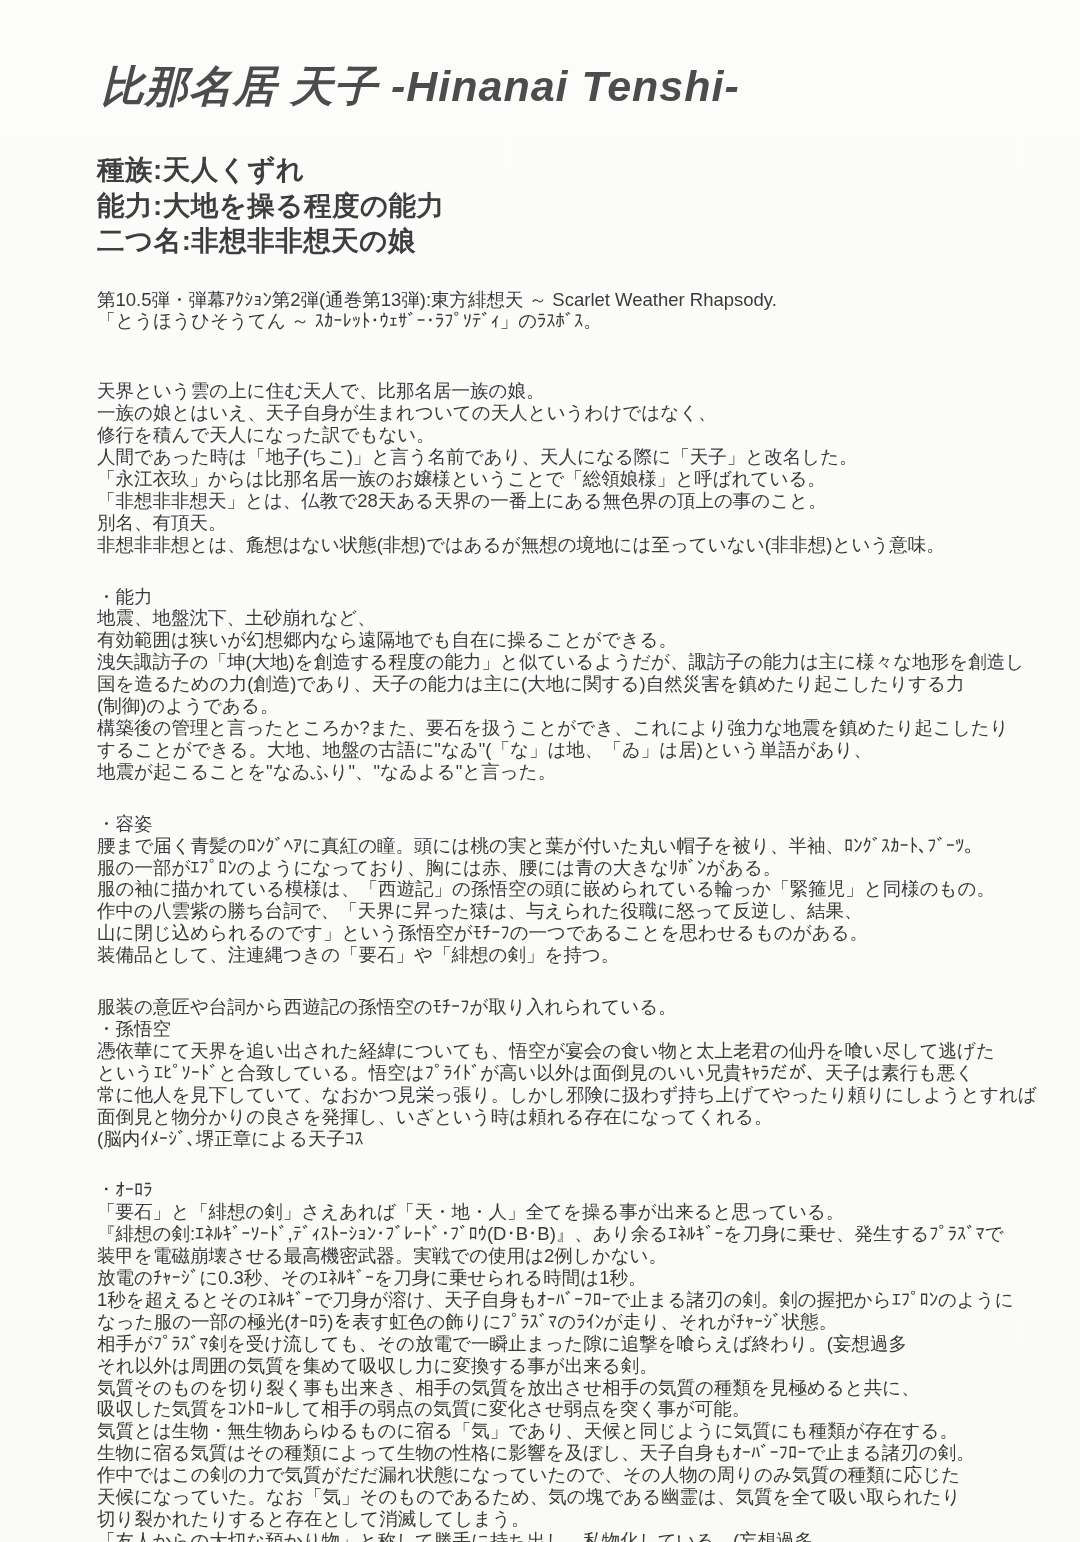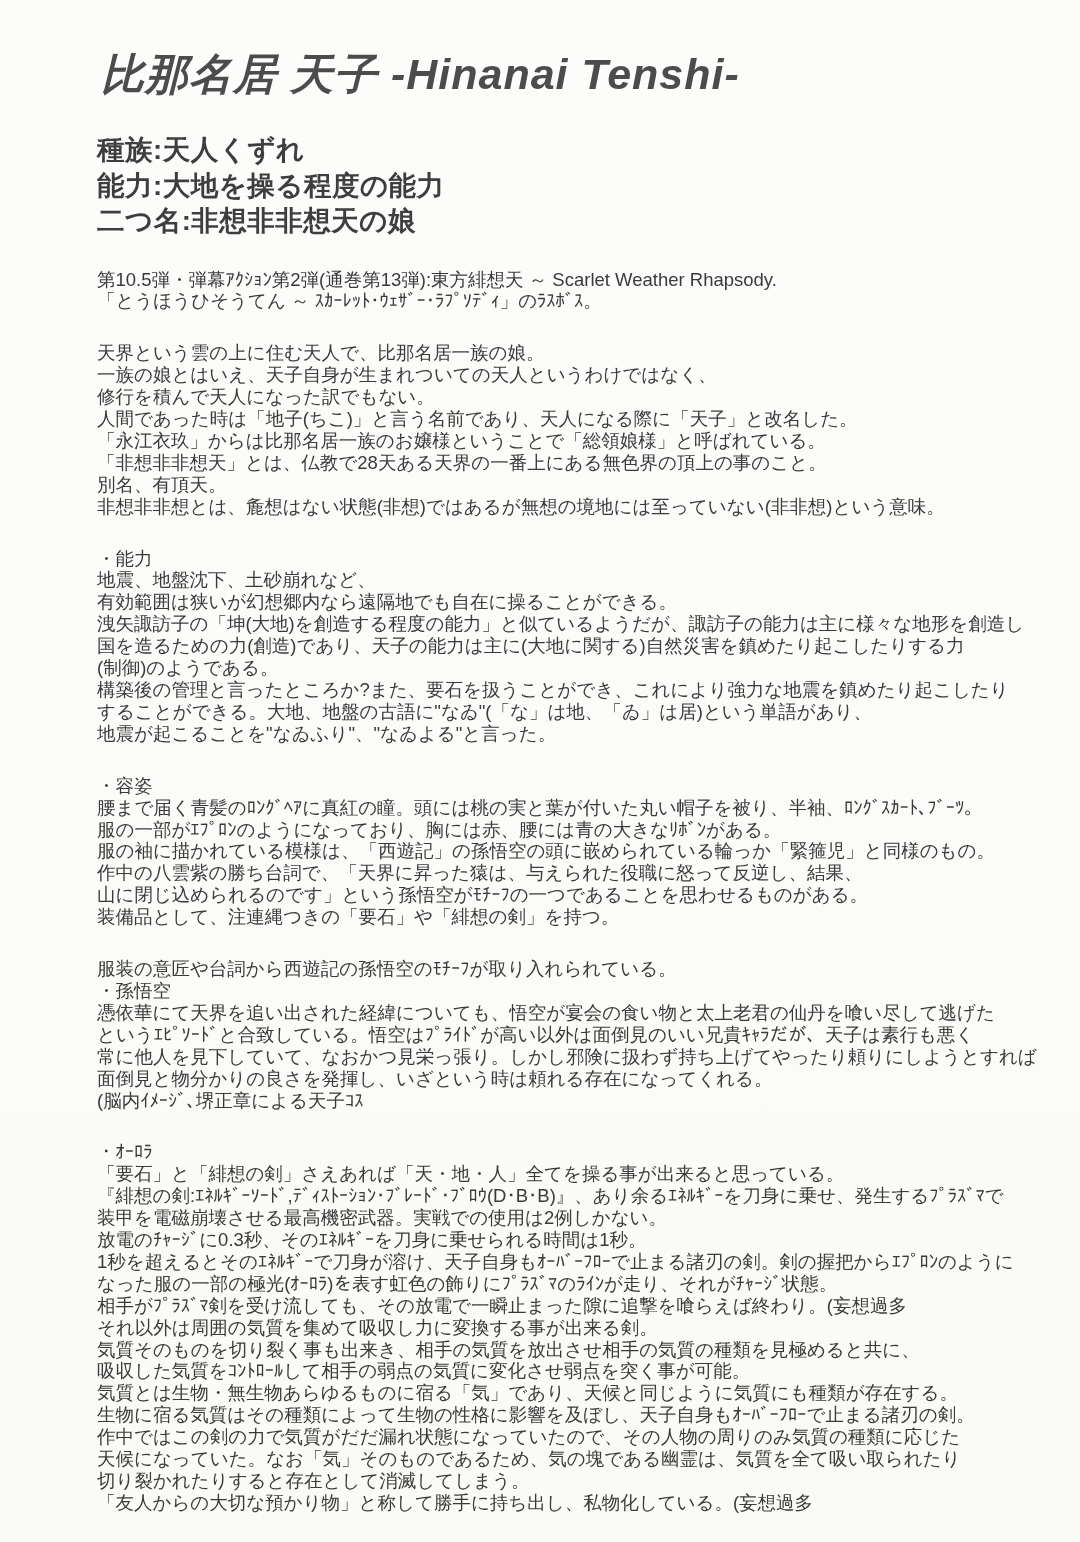"比那名居 天子 -Hinanai Tenshi-" .title { margin: 0 0 0 4px -> 12px 0 0 4px }
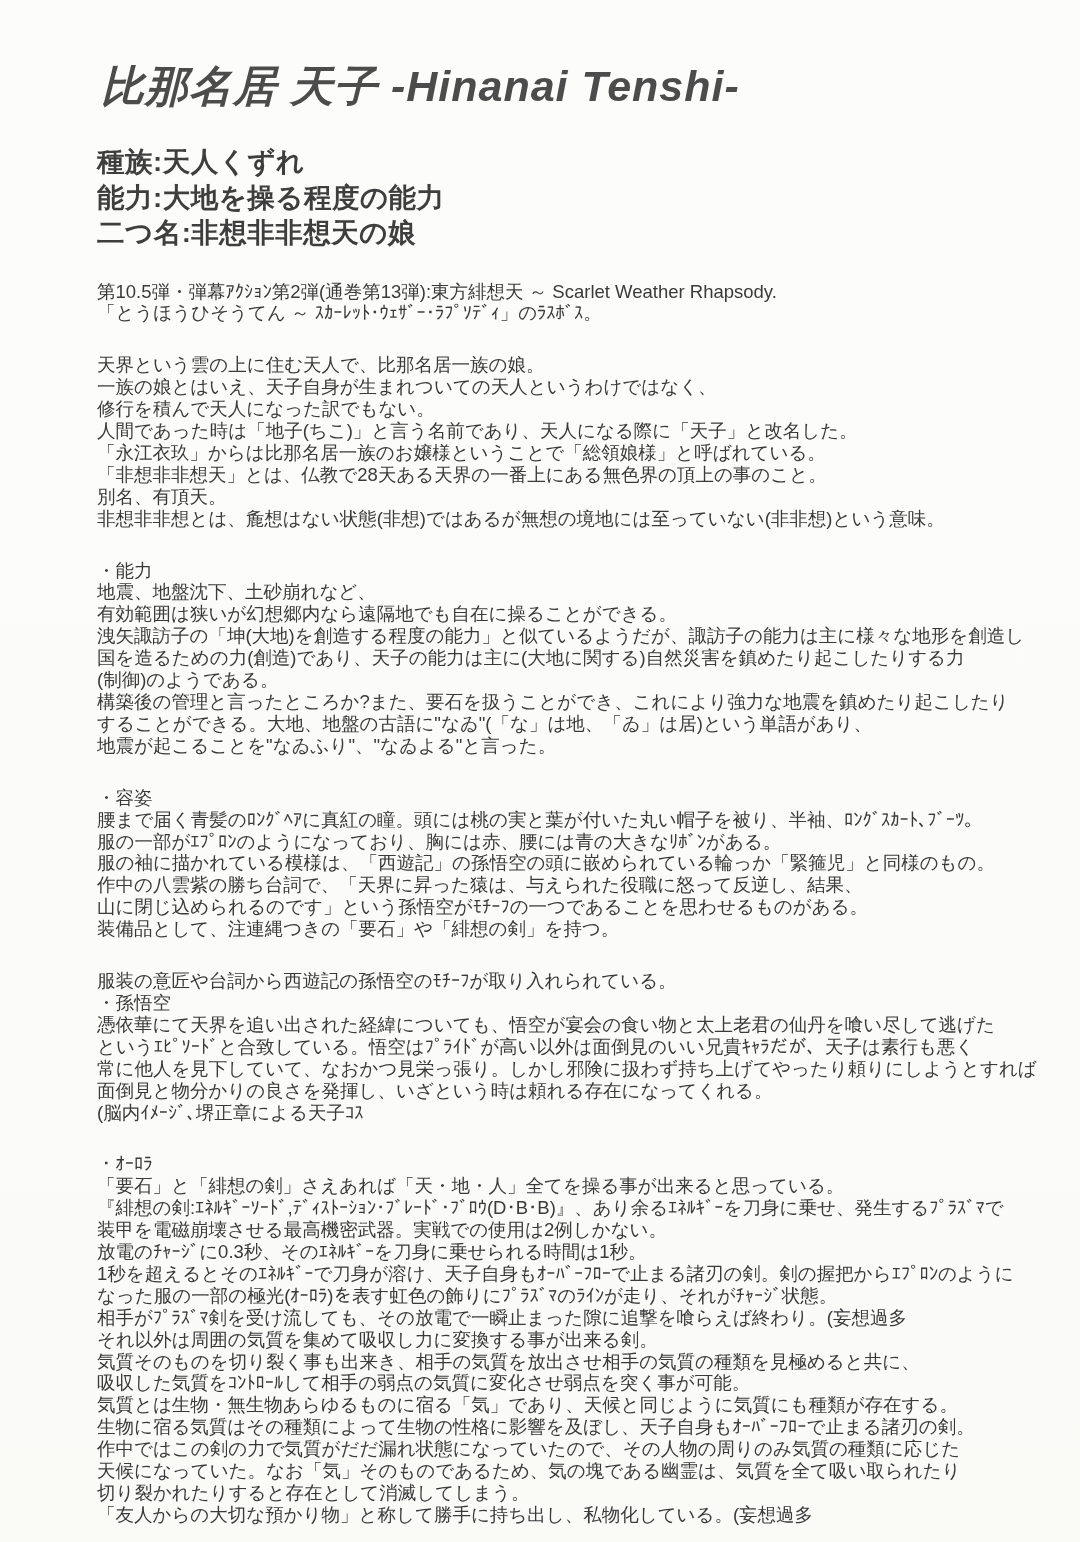"種族:天人くずれ" .profile { margin-top: 30px -> 38px }
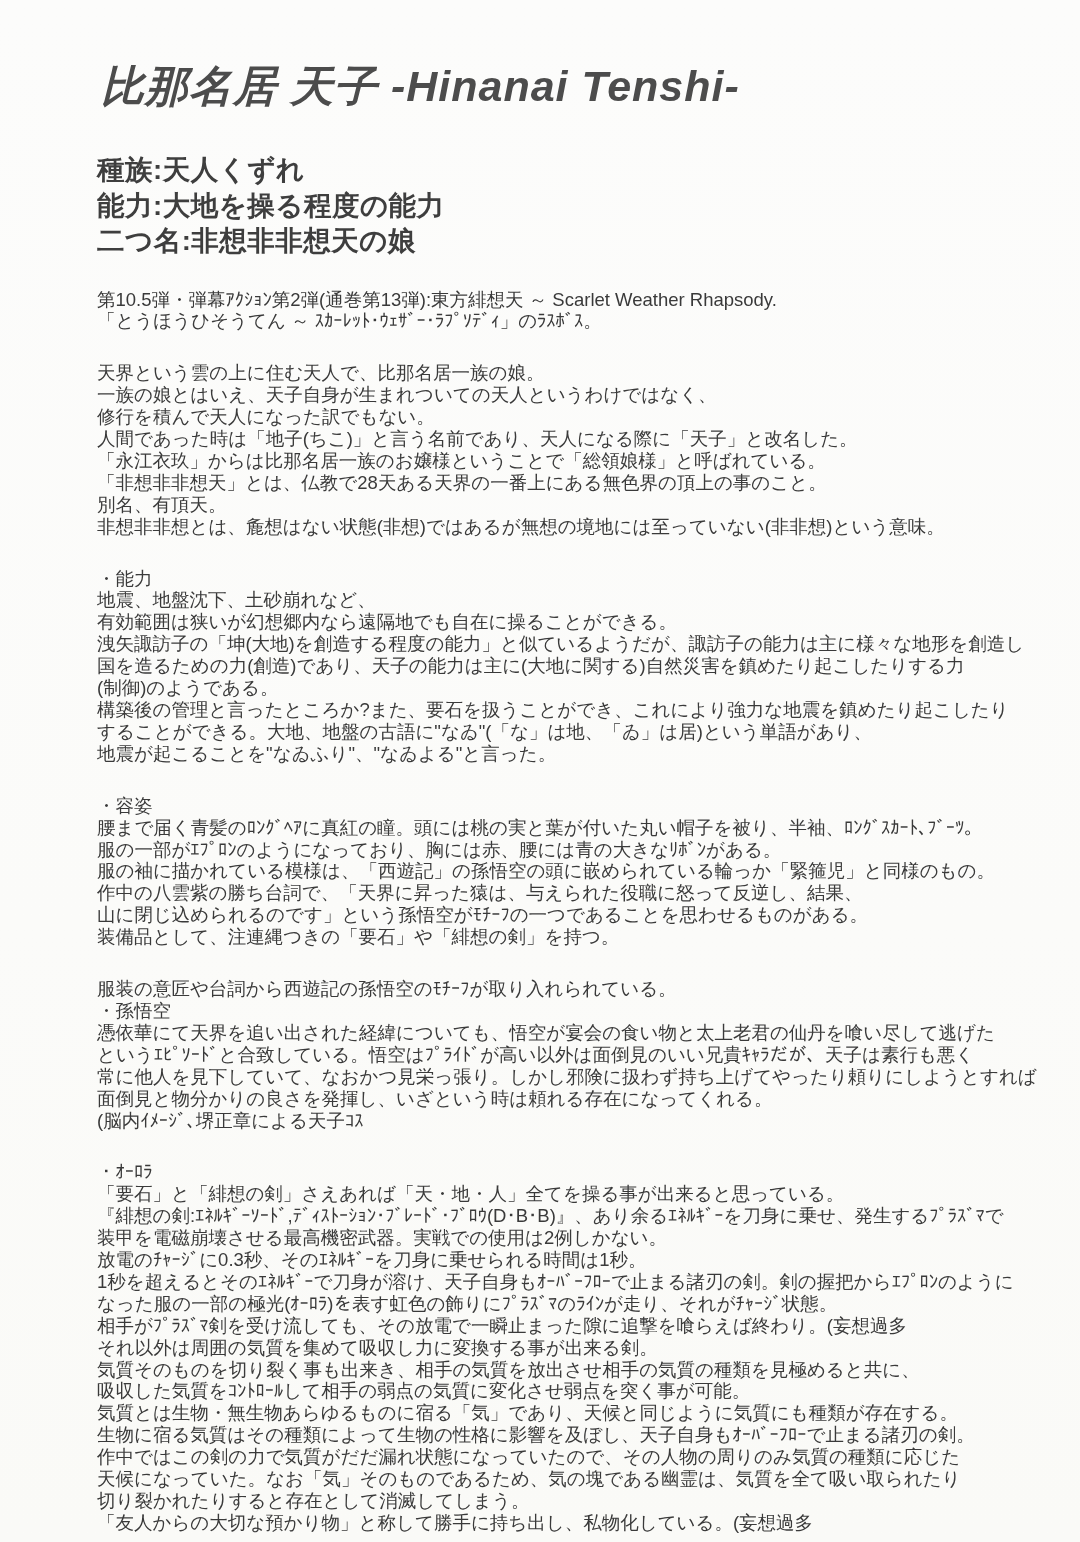"天界という雲の上に住む天人で、比那名居一族の娘。" .block[data-name="background"] { margin-top: 30px -> 48px }
